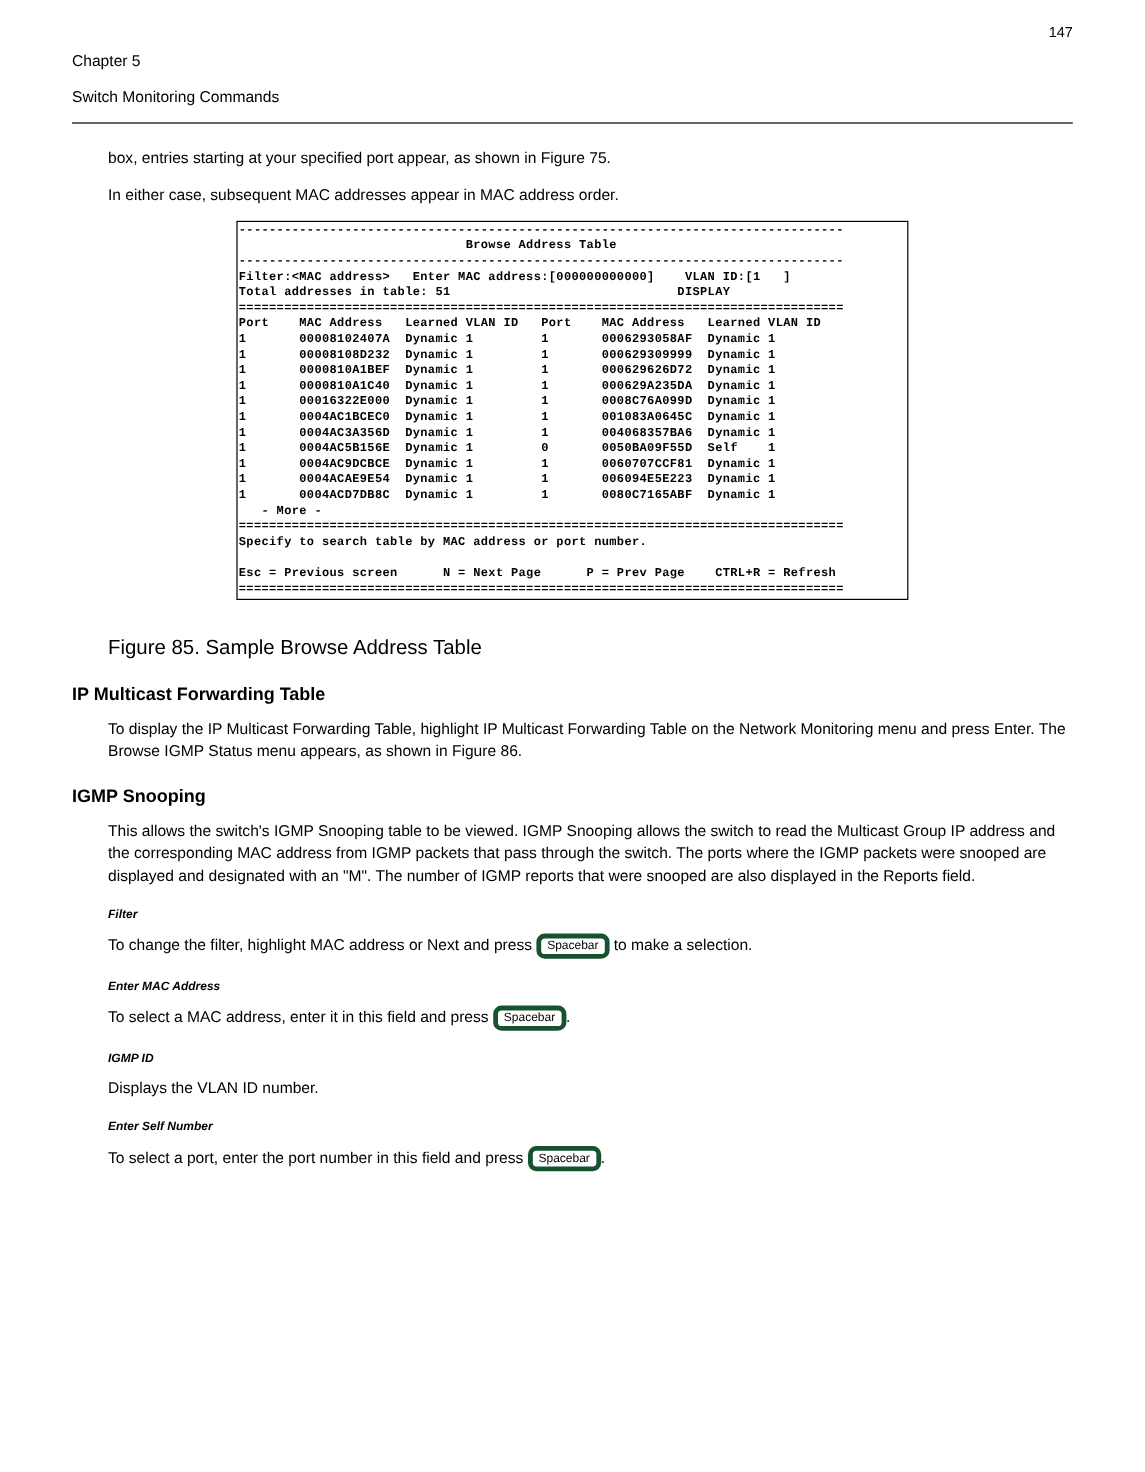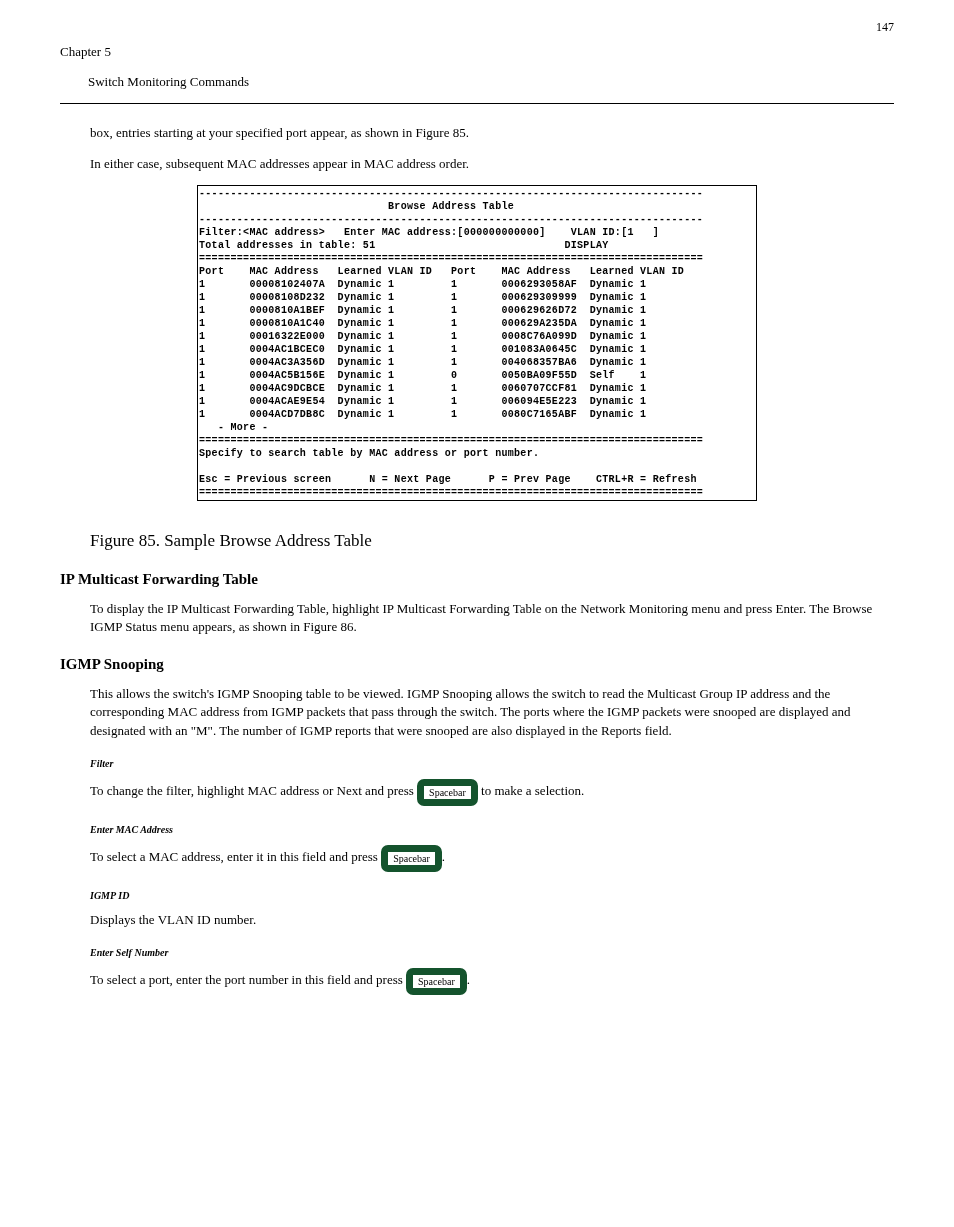"147" * { font-family: Liberation Serif, serif -> none }
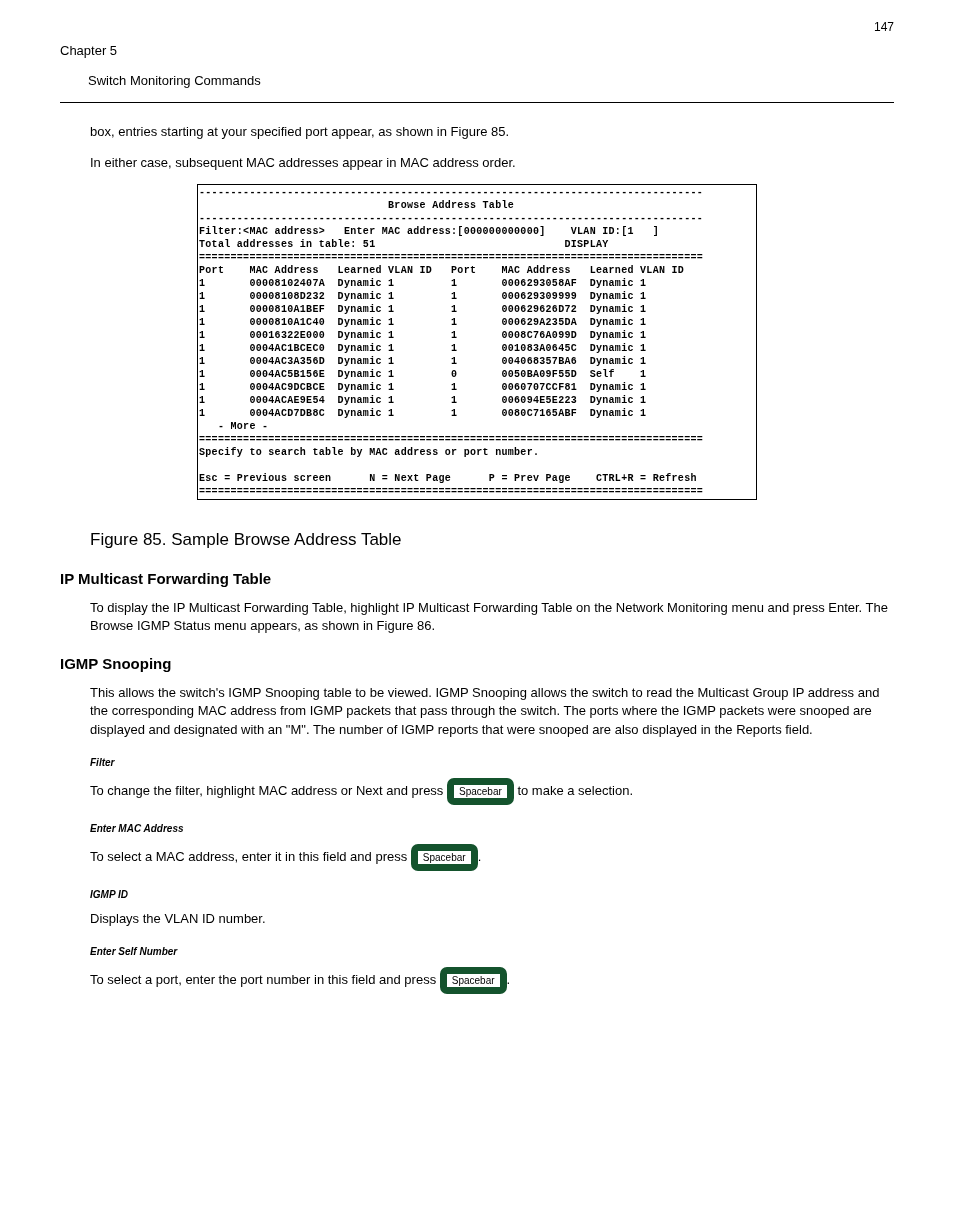"Switch Monitoring Commands" .section-heading { margin-left: 28px -> none }
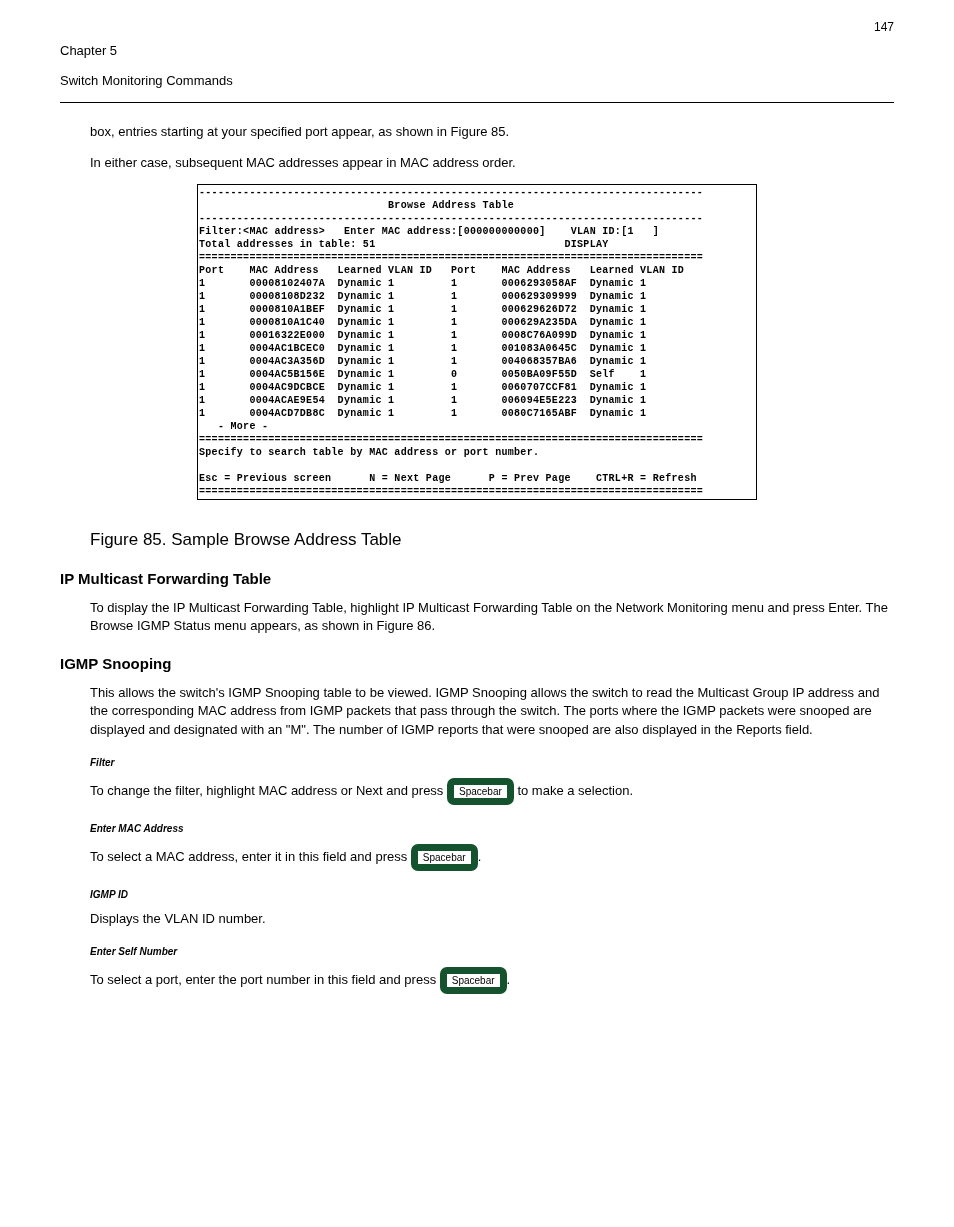"box, entries starting at your" p.body-text { text: 85 -> 75 }
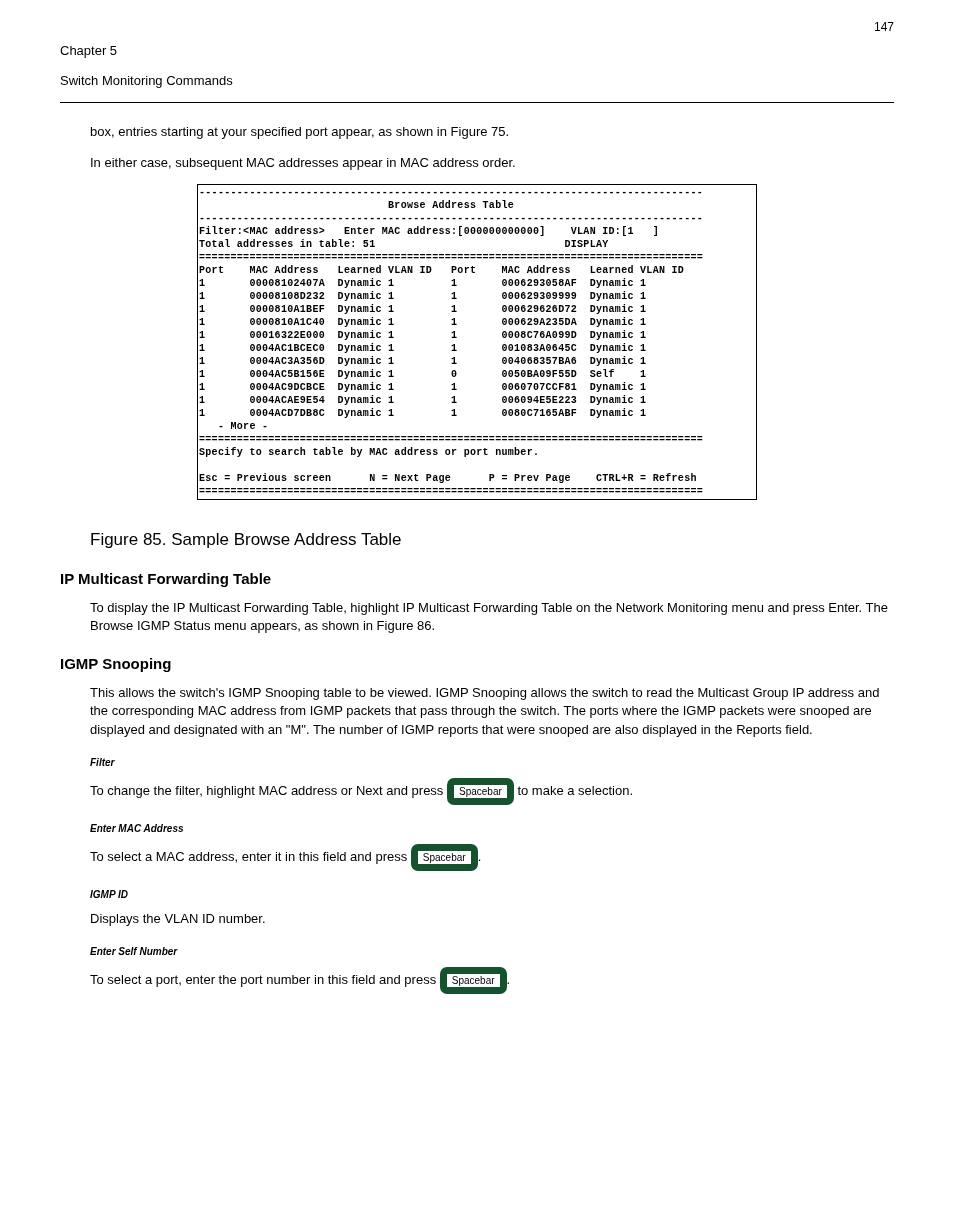"Spacebar" .key { border: 7px solid #14532d -> 4px solid #14532d }
